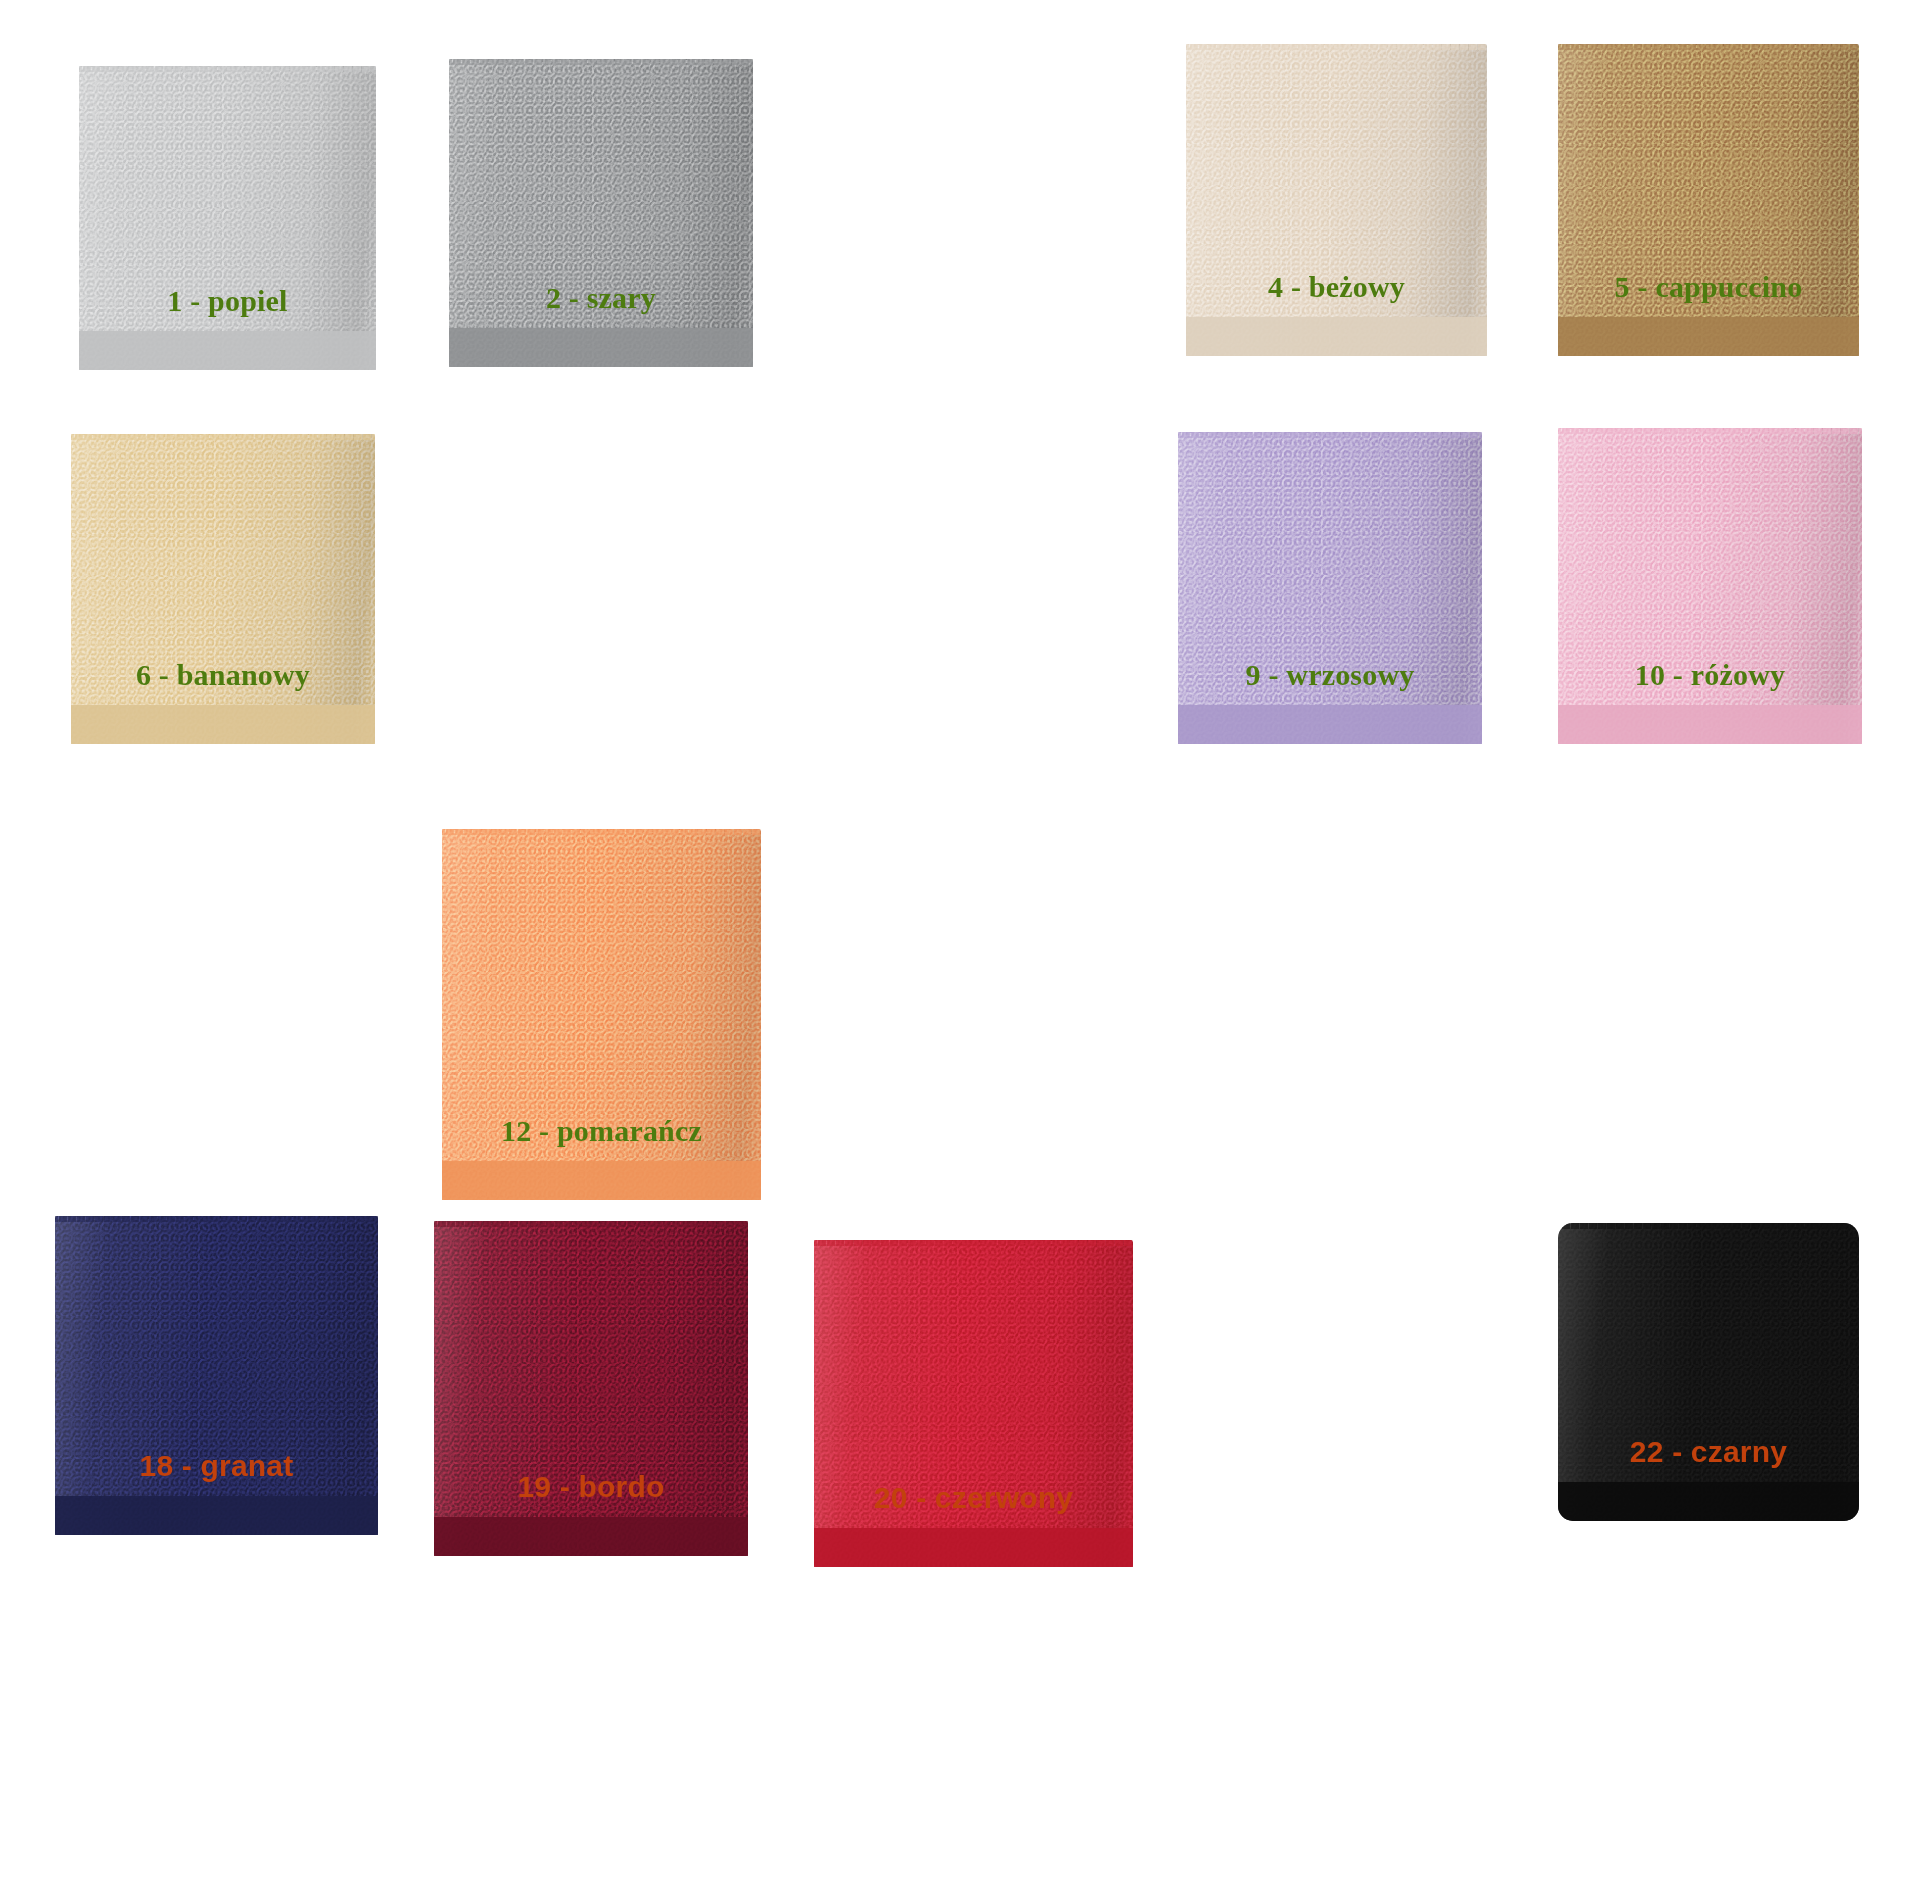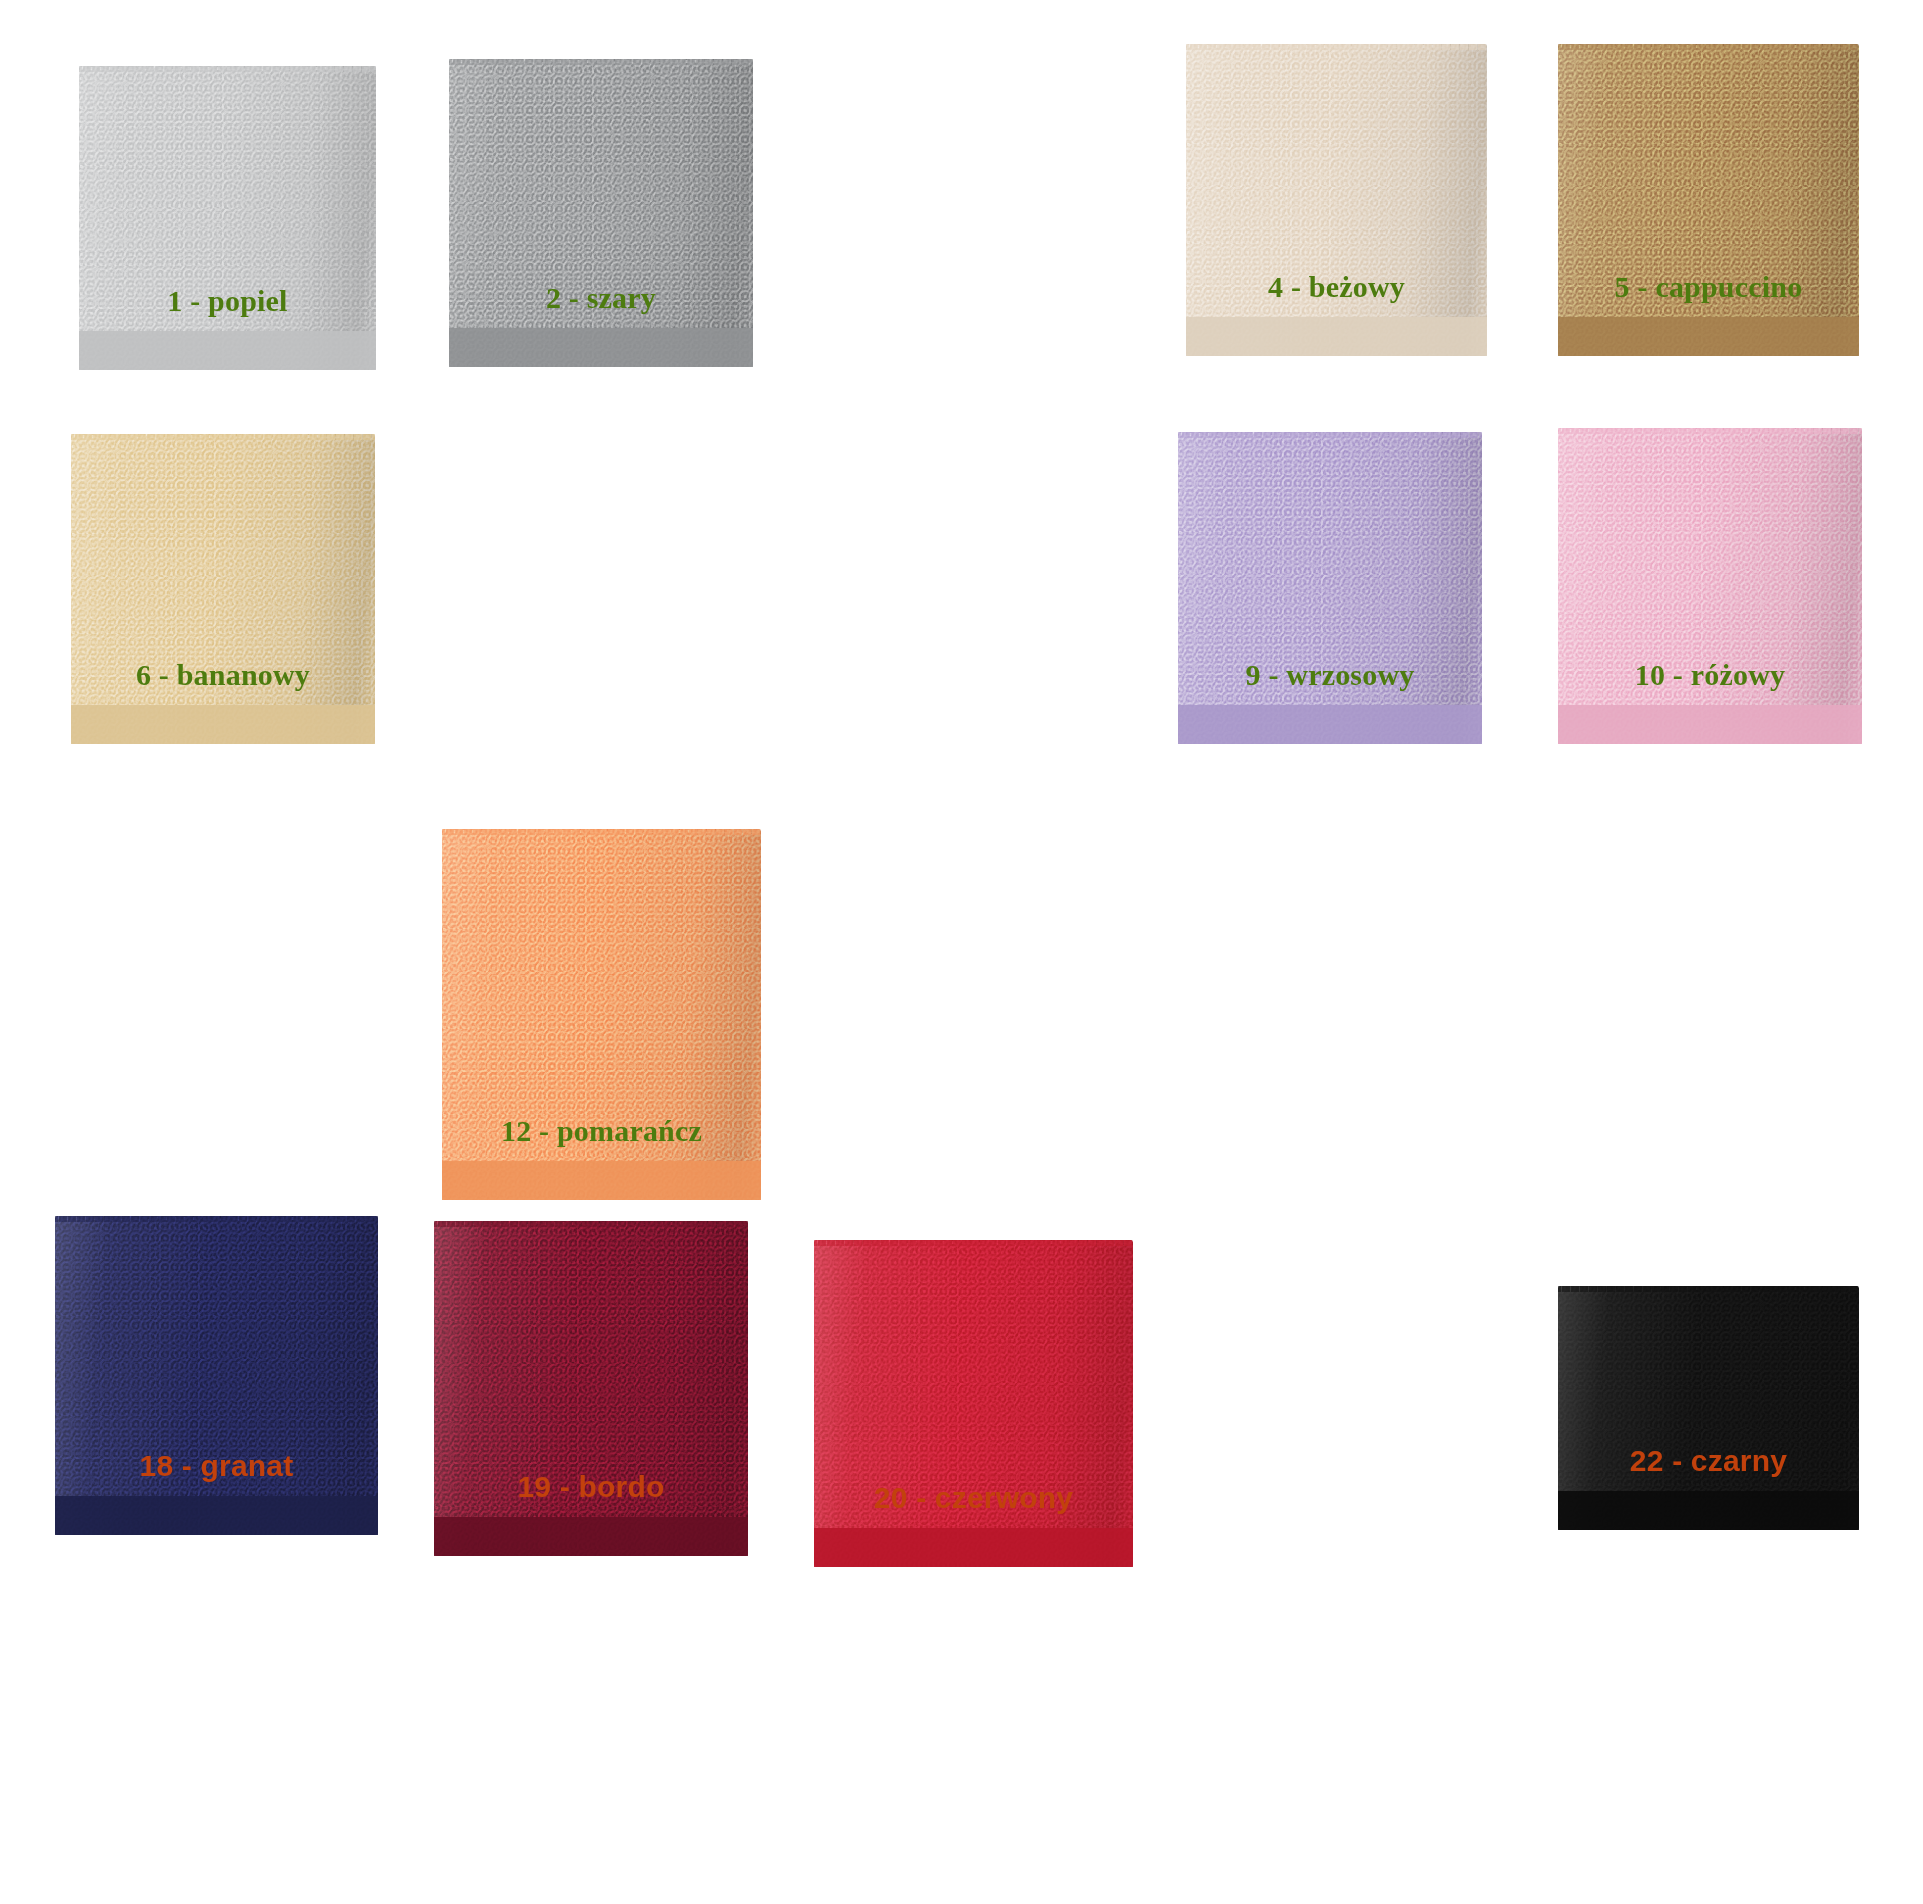"22 - czarny" div.swatch { border-radius: none -> 15px; height: 244px -> 298px; top: 1286px -> 1223px }
